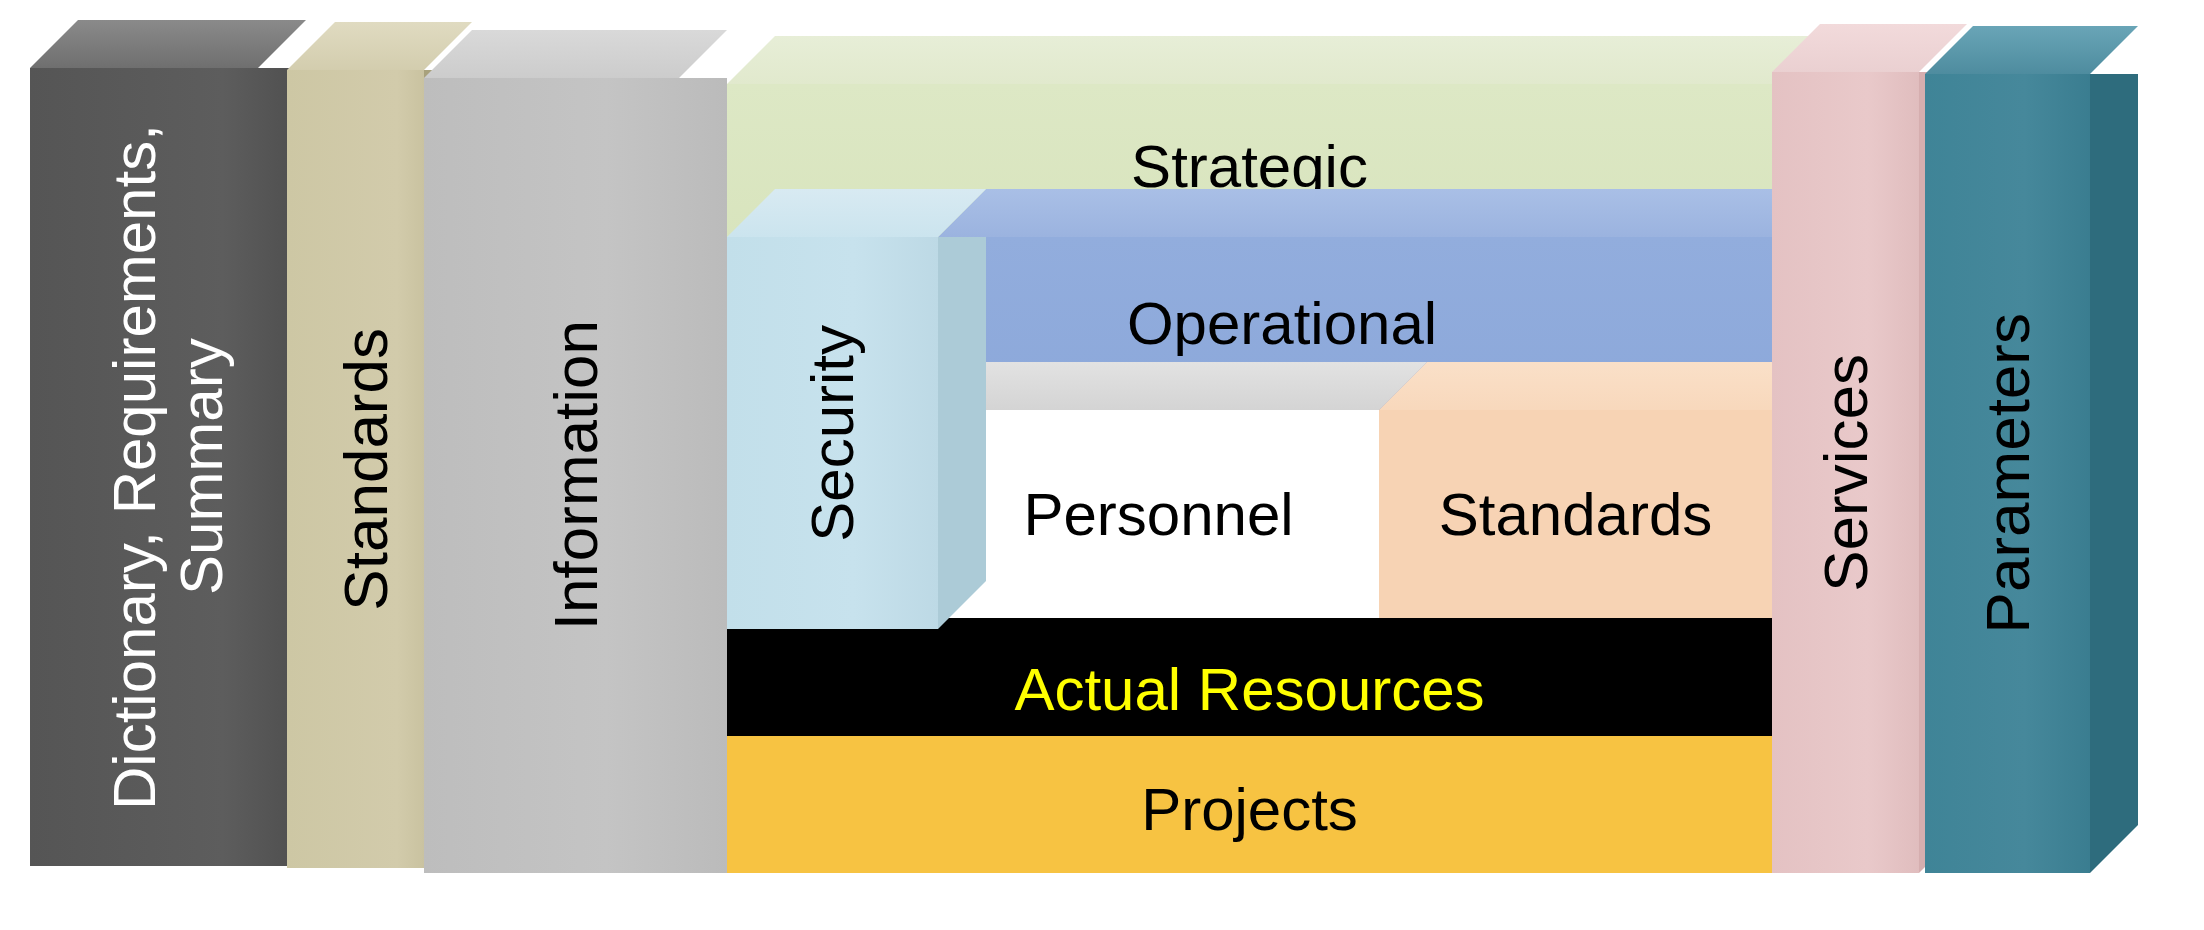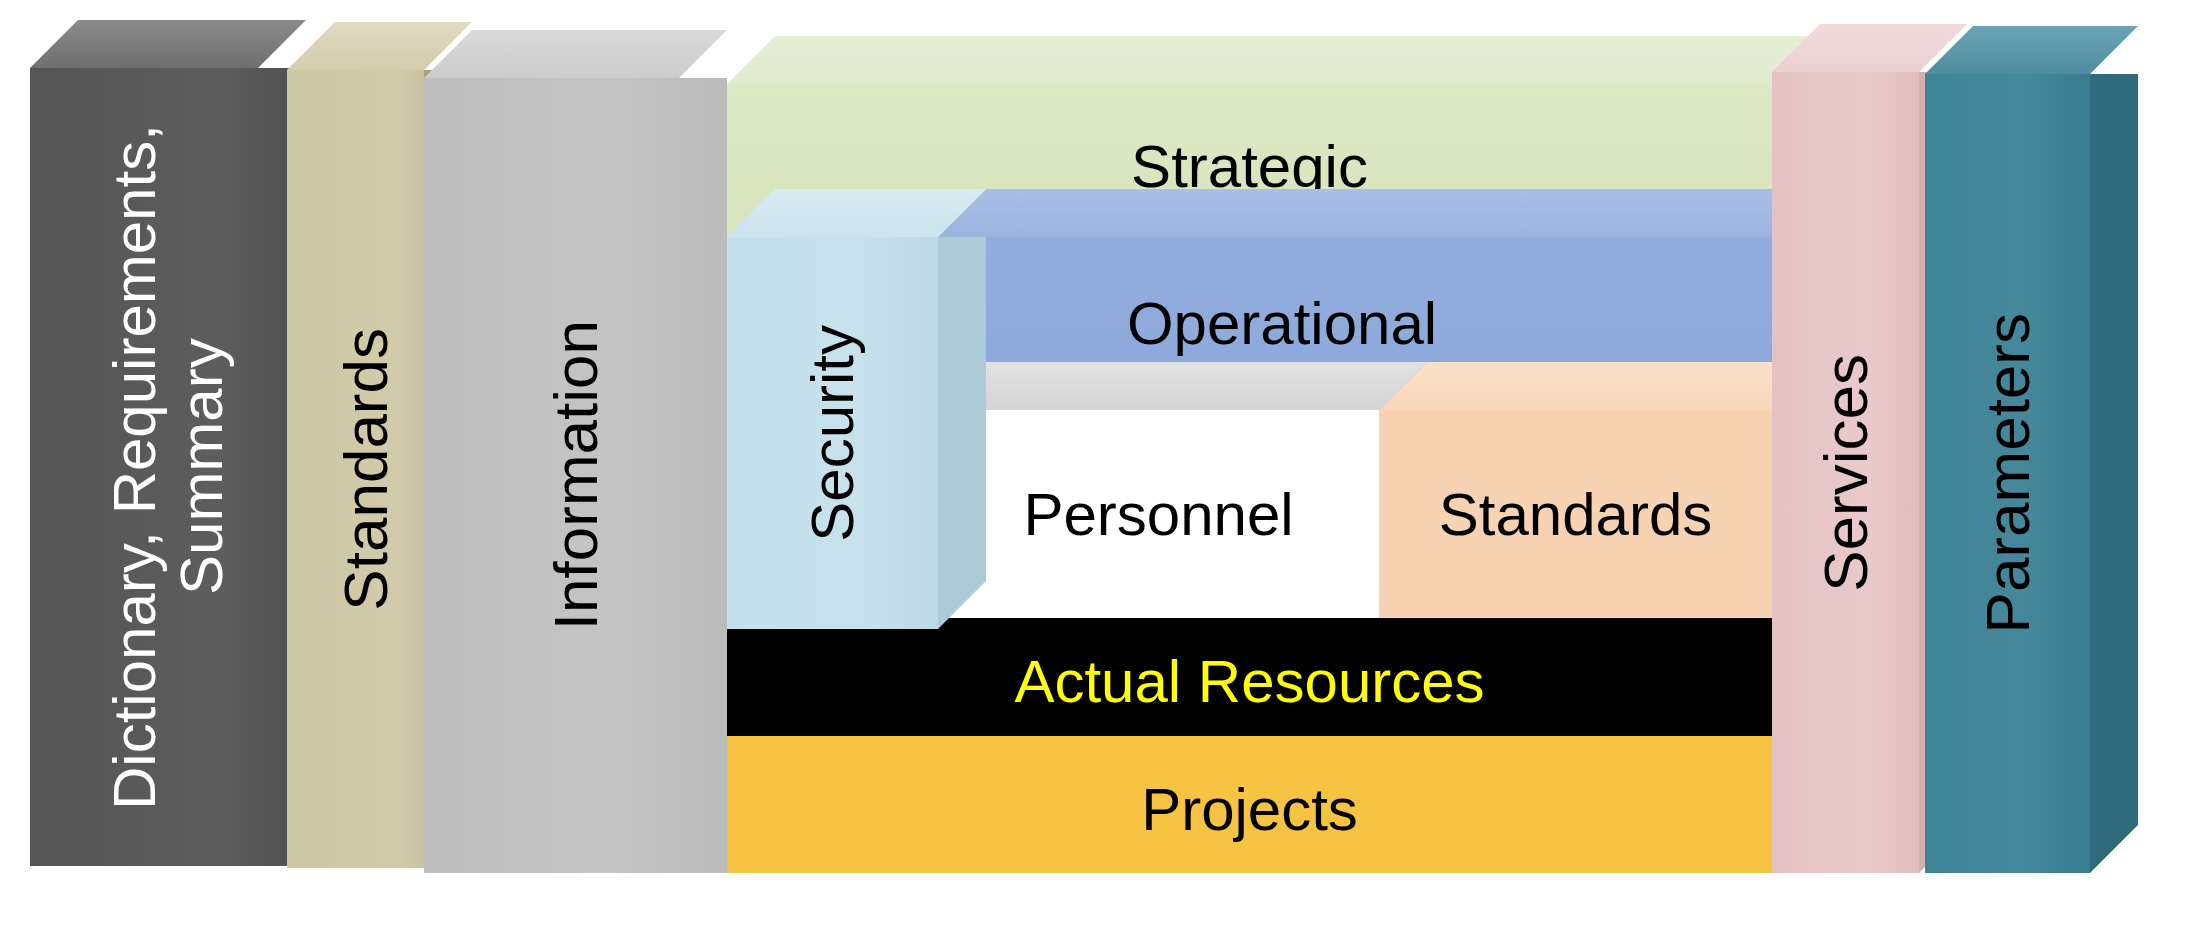"Actual Resources" div.hlabel { top: 4px -> 12px }
